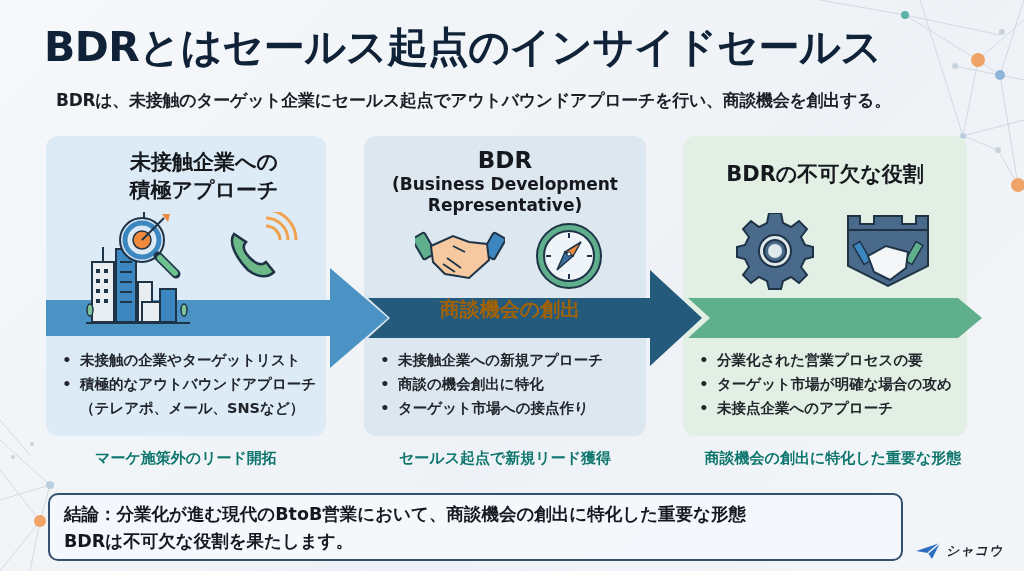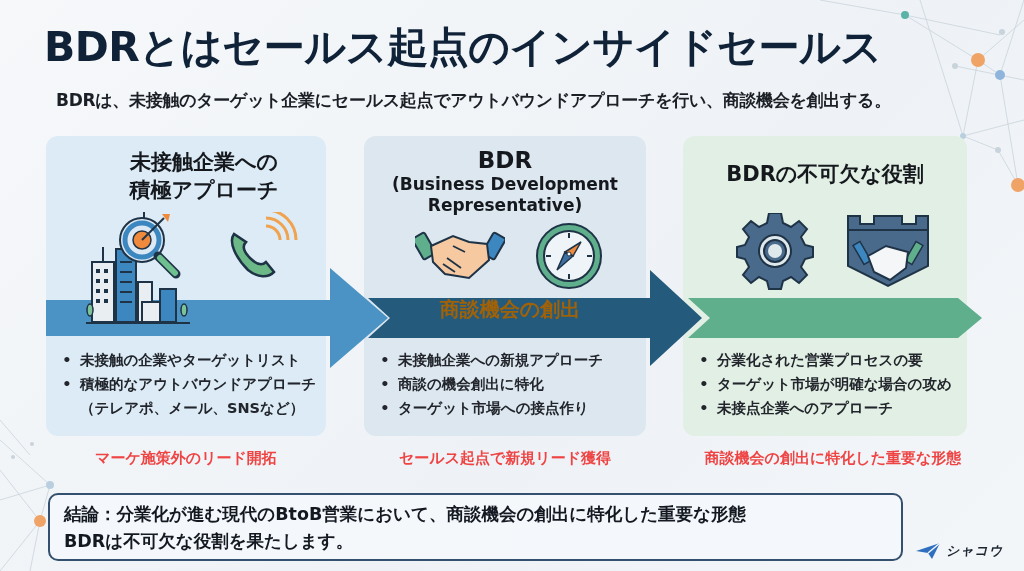"マーケ施策外のリード開拓" .caption { color: #ef4444 -> #0f766e }
